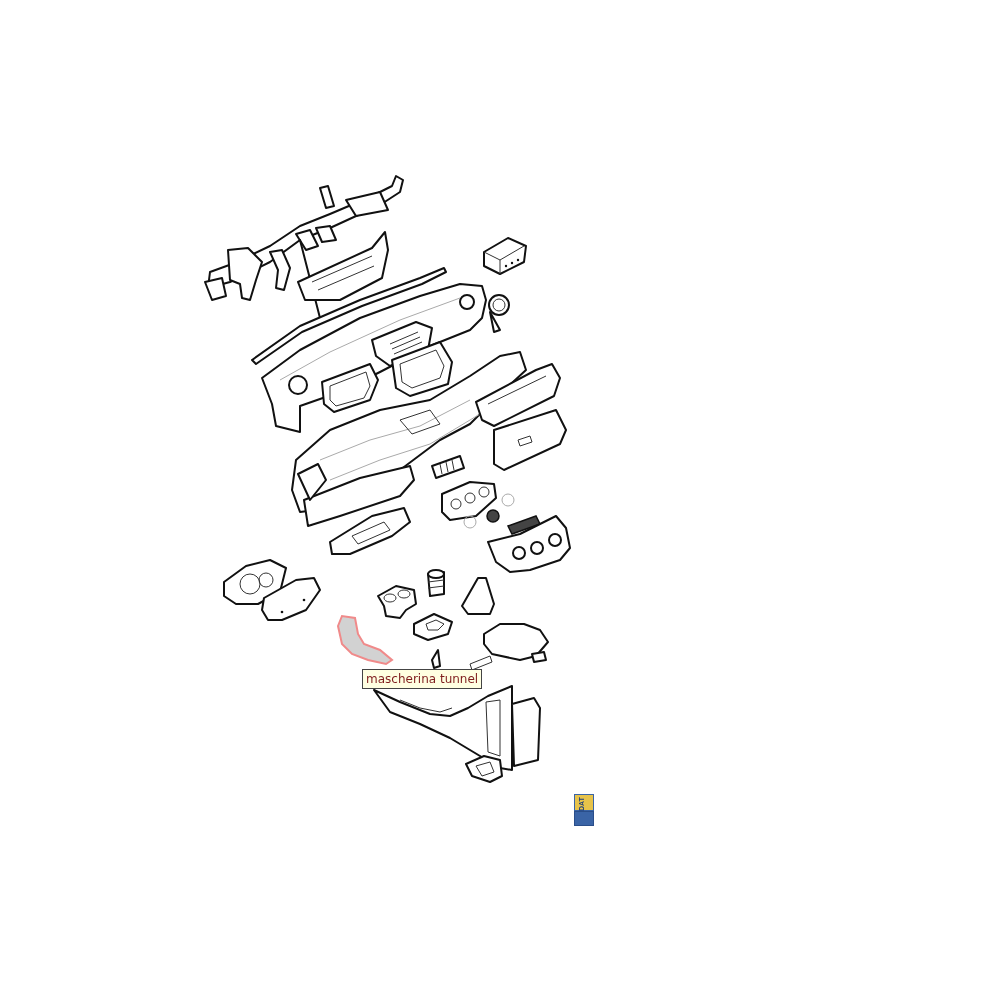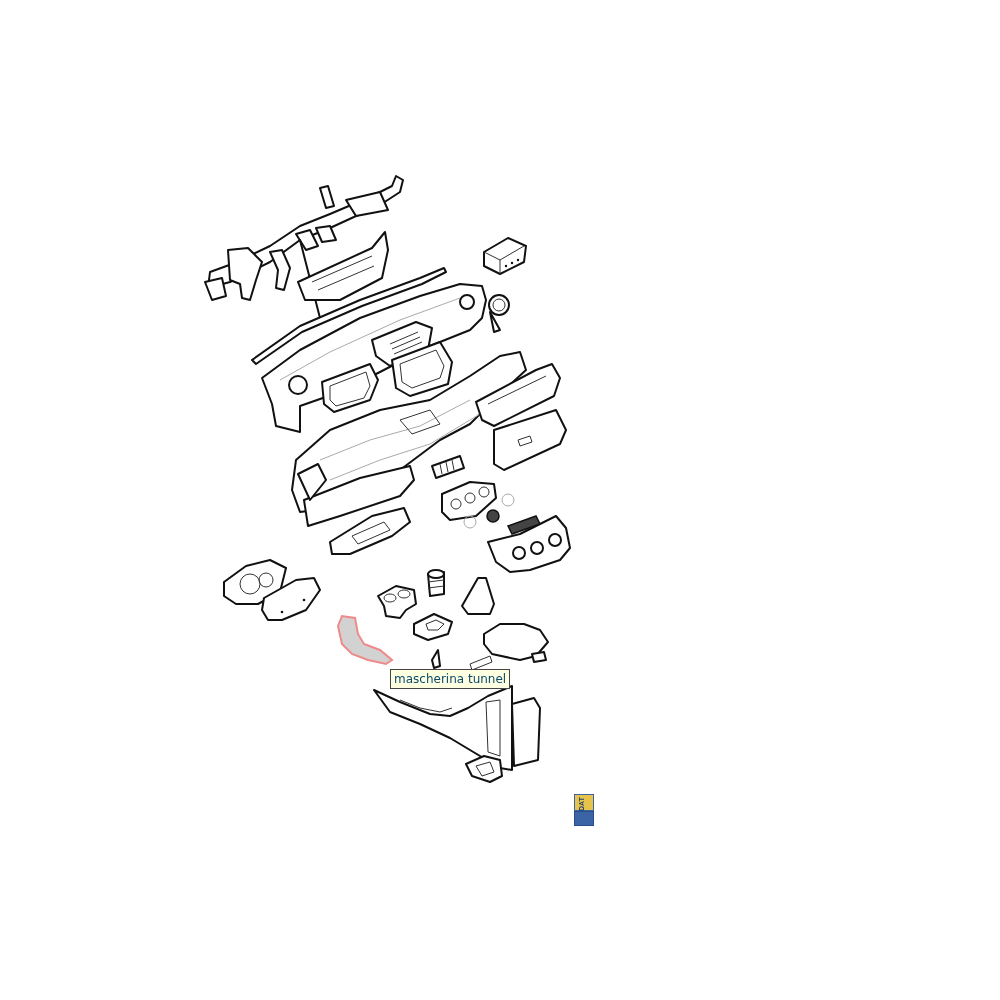"mascherina tunnel" .tooltip { color: #0c4a6e -> #7f1d1d; margin-left: 28px -> none }
